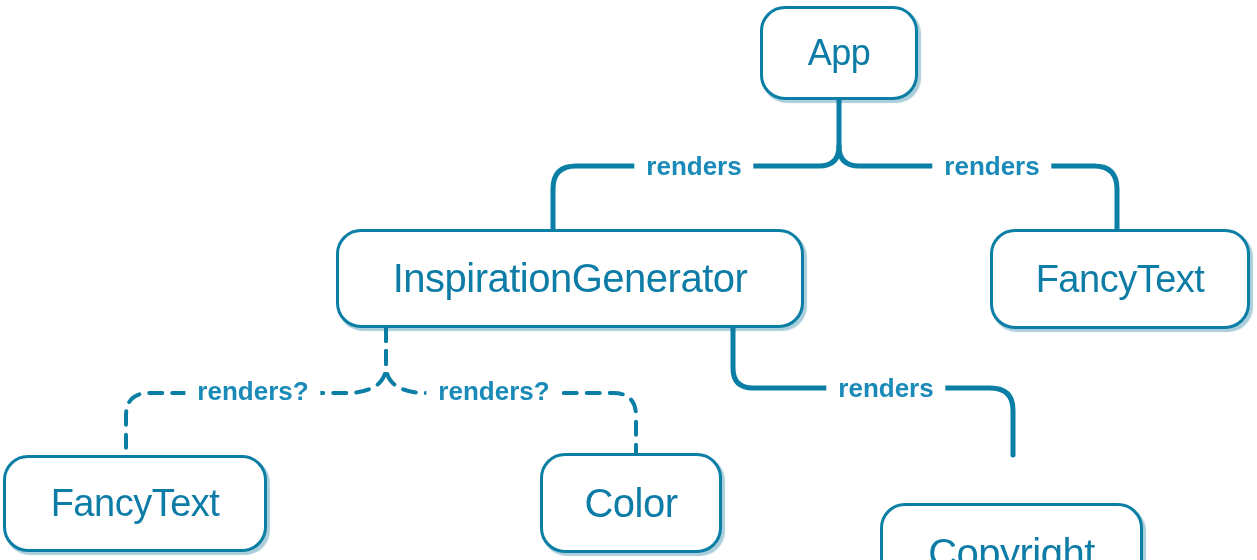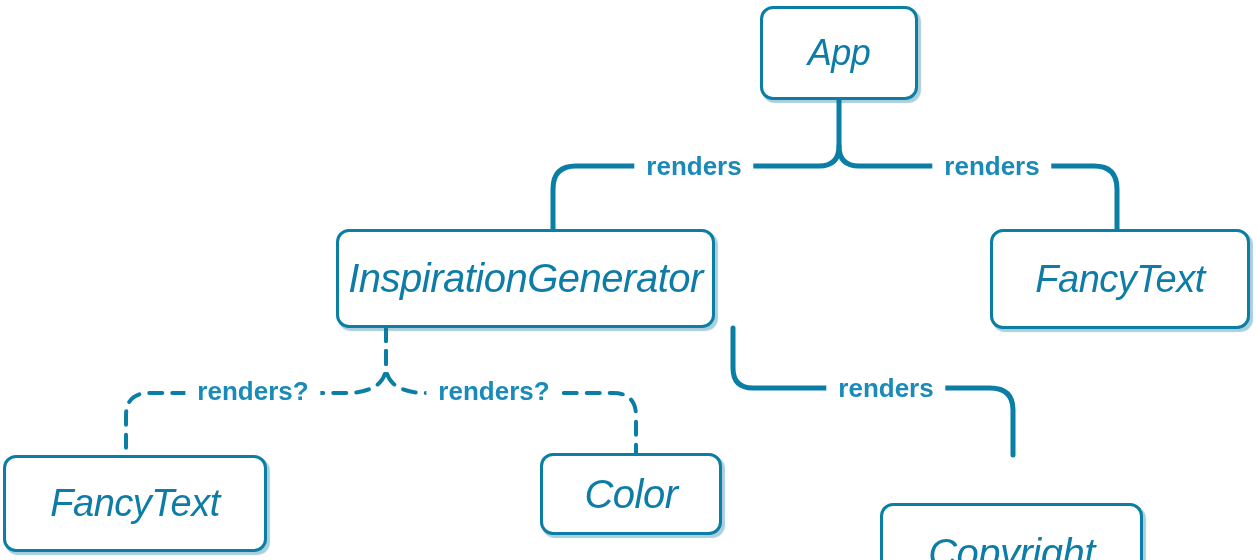"App" .node { border-radius: 13px -> 25px; font-style: italic -> none }
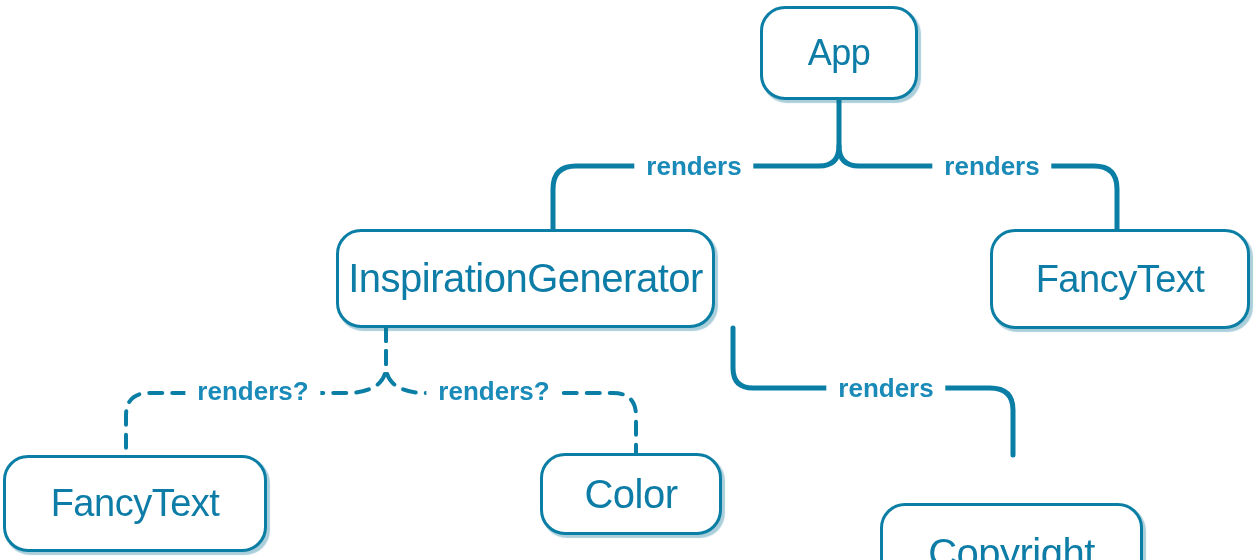"InspirationGenerator" .node-inspiration-generator { width: 379px -> 468px }
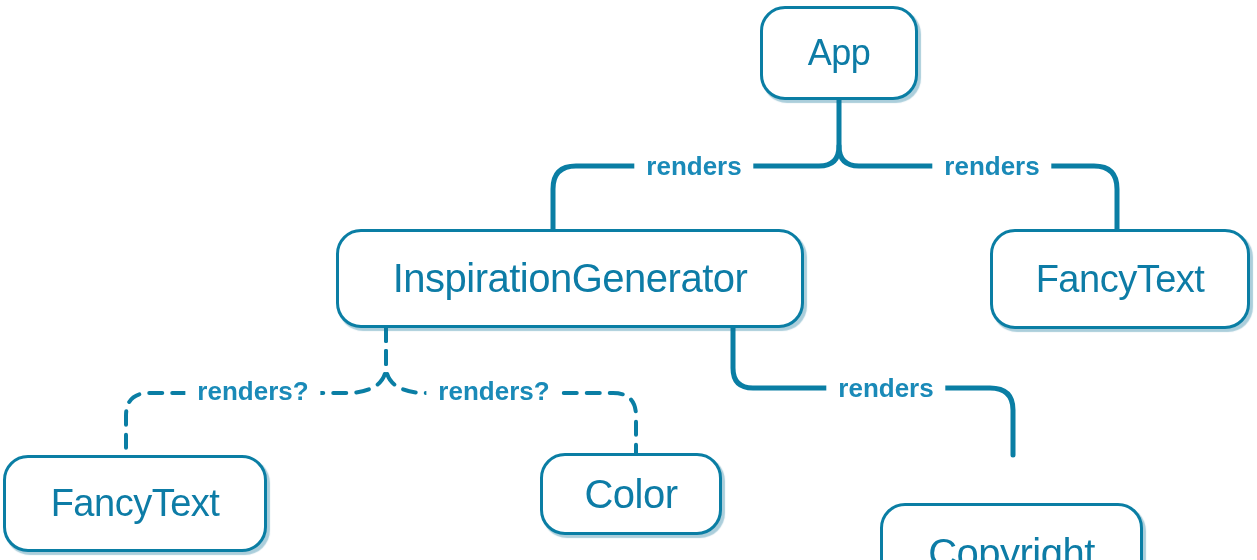"Color" .node-color { height: 82px -> 100px }
